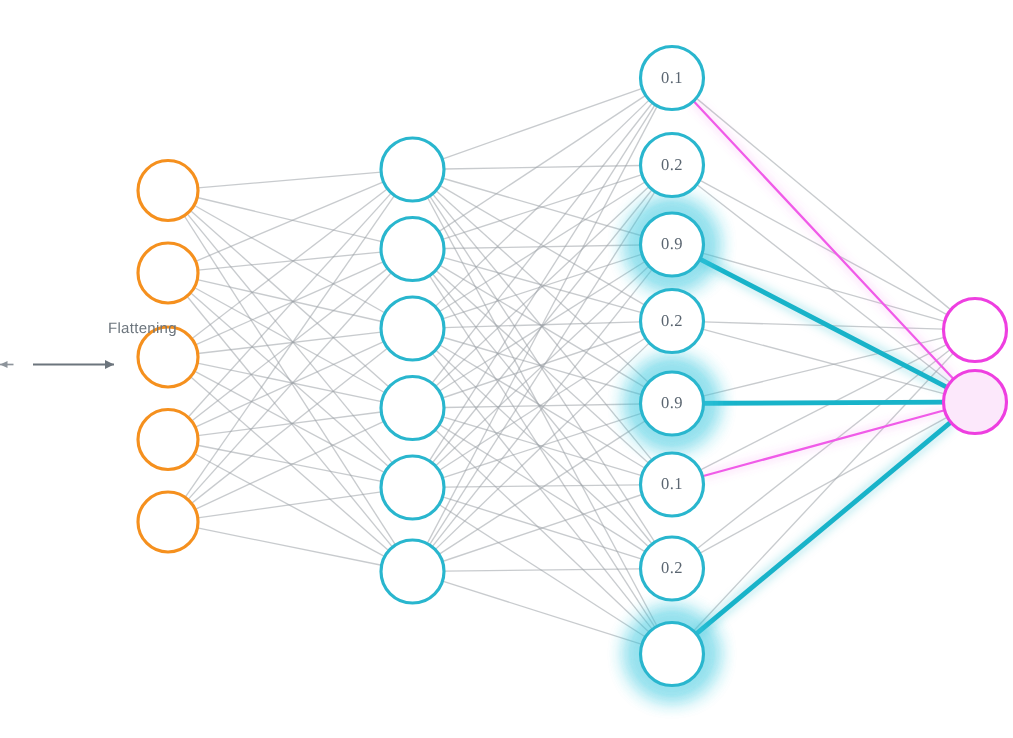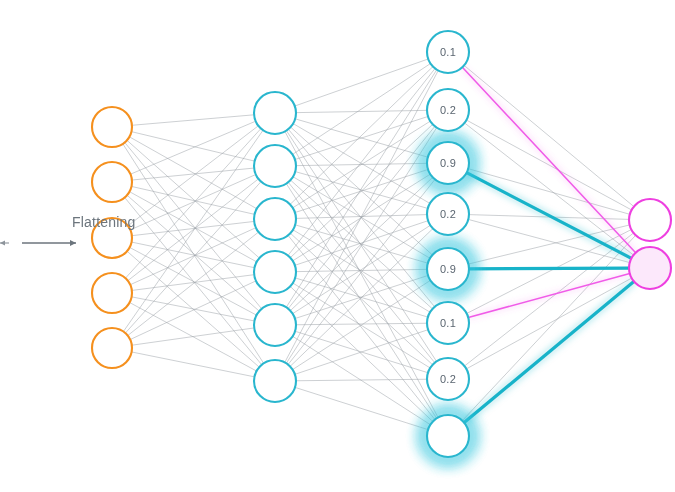"0.1" .node-label { font-family: Liberation Sans, sans-serif -> Liberation Serif, serif }
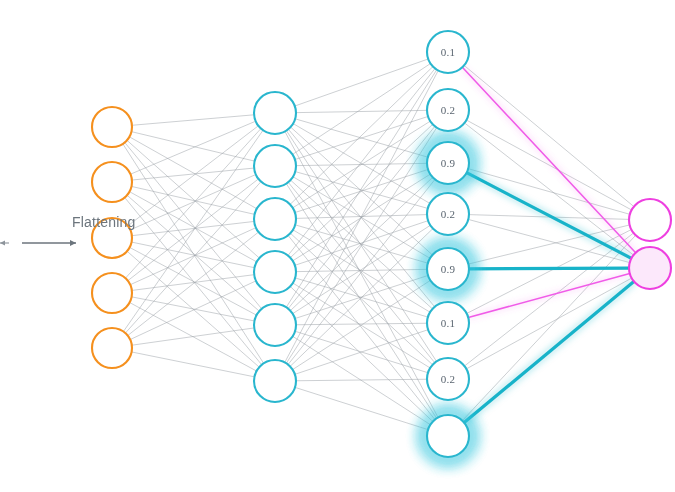"Flattening" .flatten-label { font-size: 14px -> 10px }
